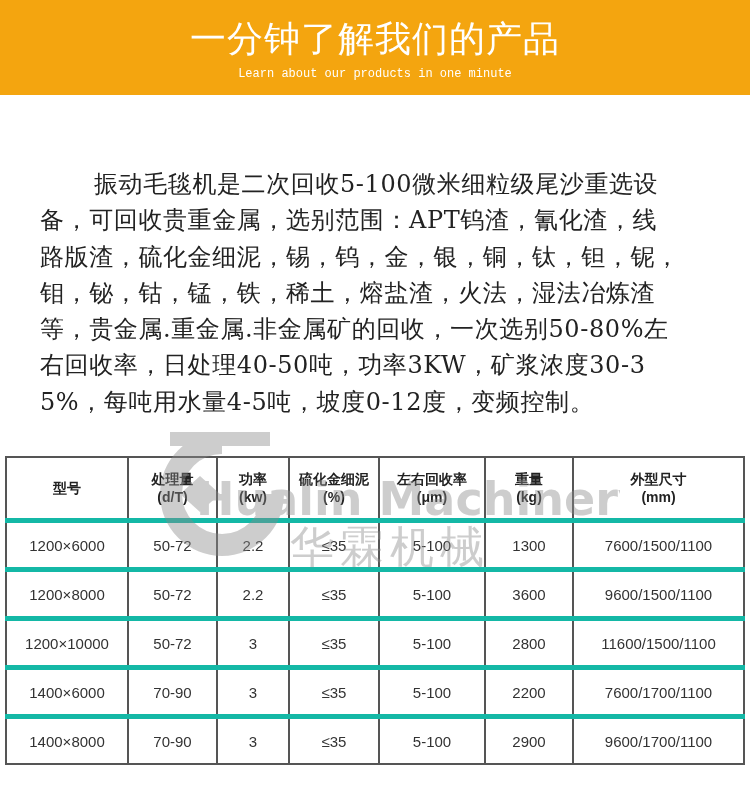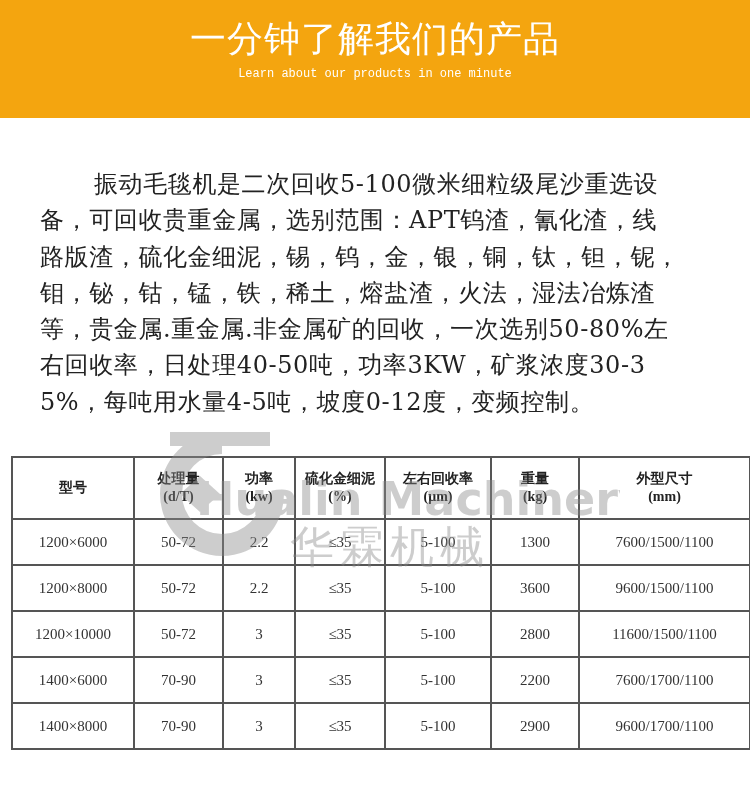"一分钟了解我们的产品" .banner { height: 118px -> 95px }
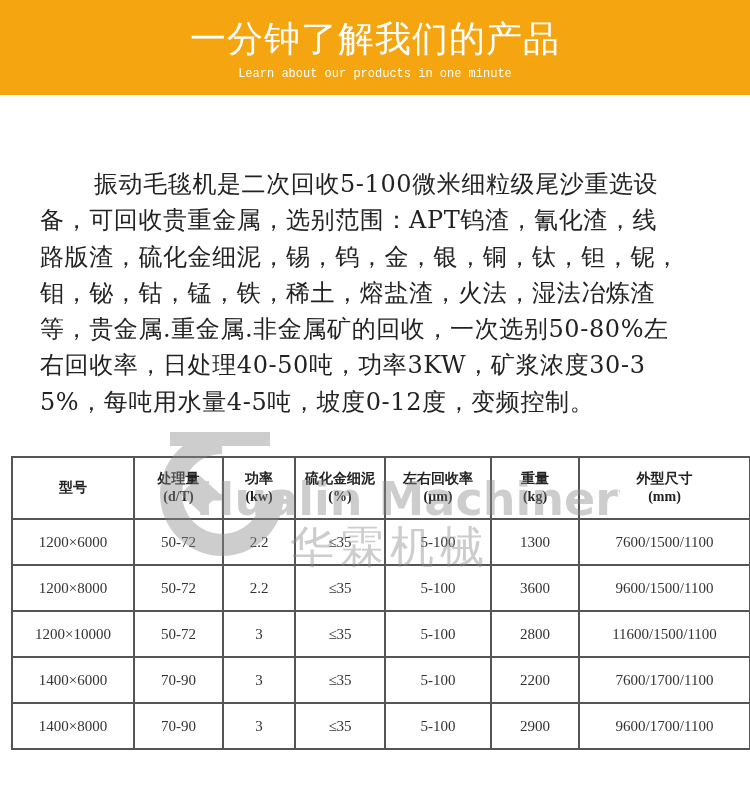"型号" table.spec { font-family: Liberation Serif, serif -> Liberation Sans, sans-serif; left: 11px -> 5px }
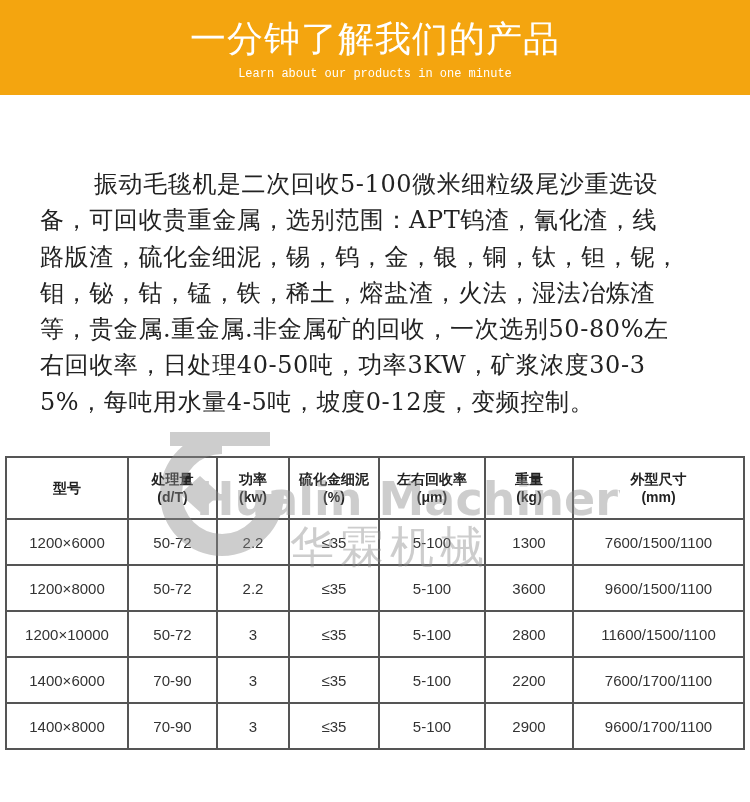"1200×6000" table.spec tr.data-row td { border-top: 2px solid #14b8a6 -> 5px solid #14b8a6 }
